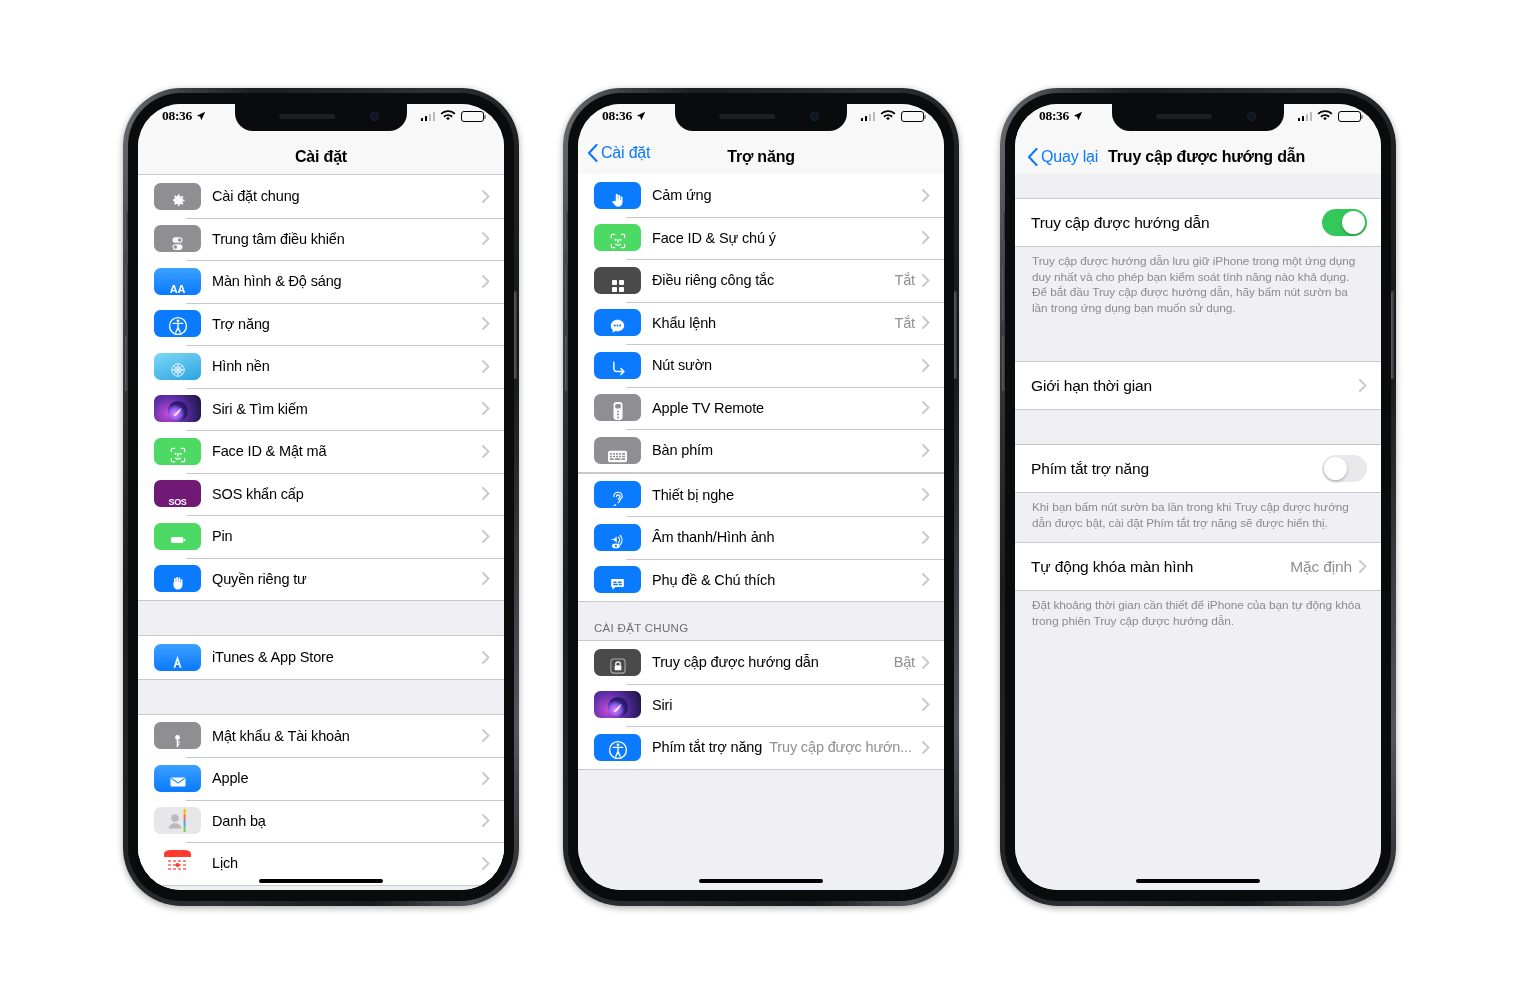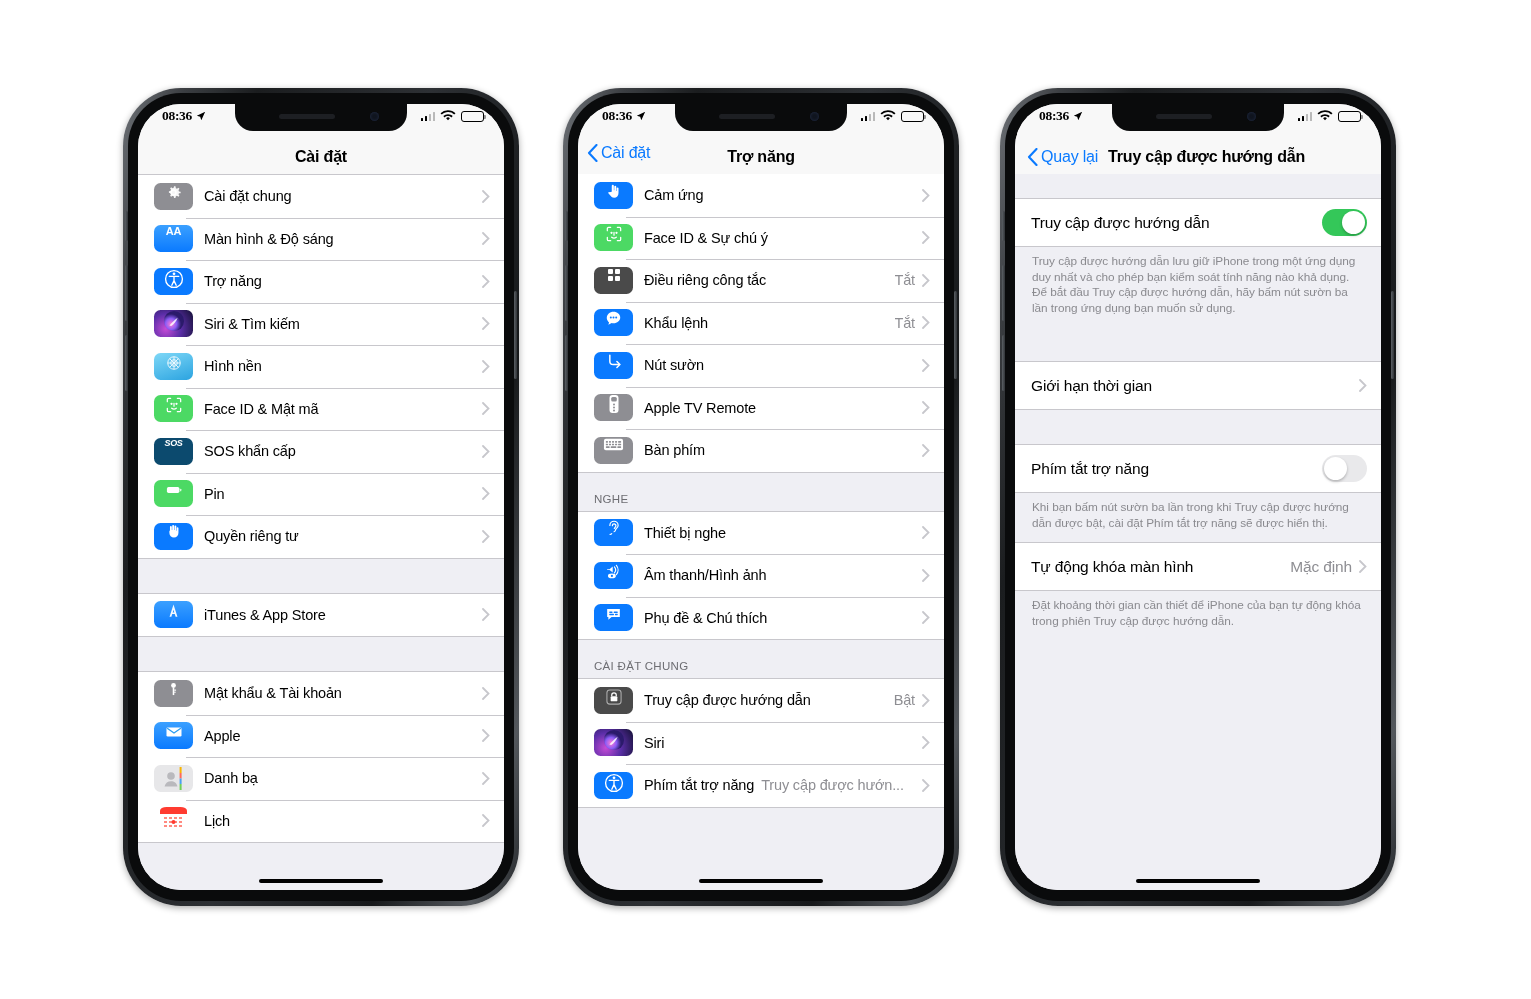"Trung tâm điều khiển" div.row { html: none -> <div> <span> <svg> <rect></rect> <circle></circle> <rect></rect> <circle></circle> </svg> </span> <span>Trung tâm điều khiển</span> <svg> <path></path> </svg> </div> }
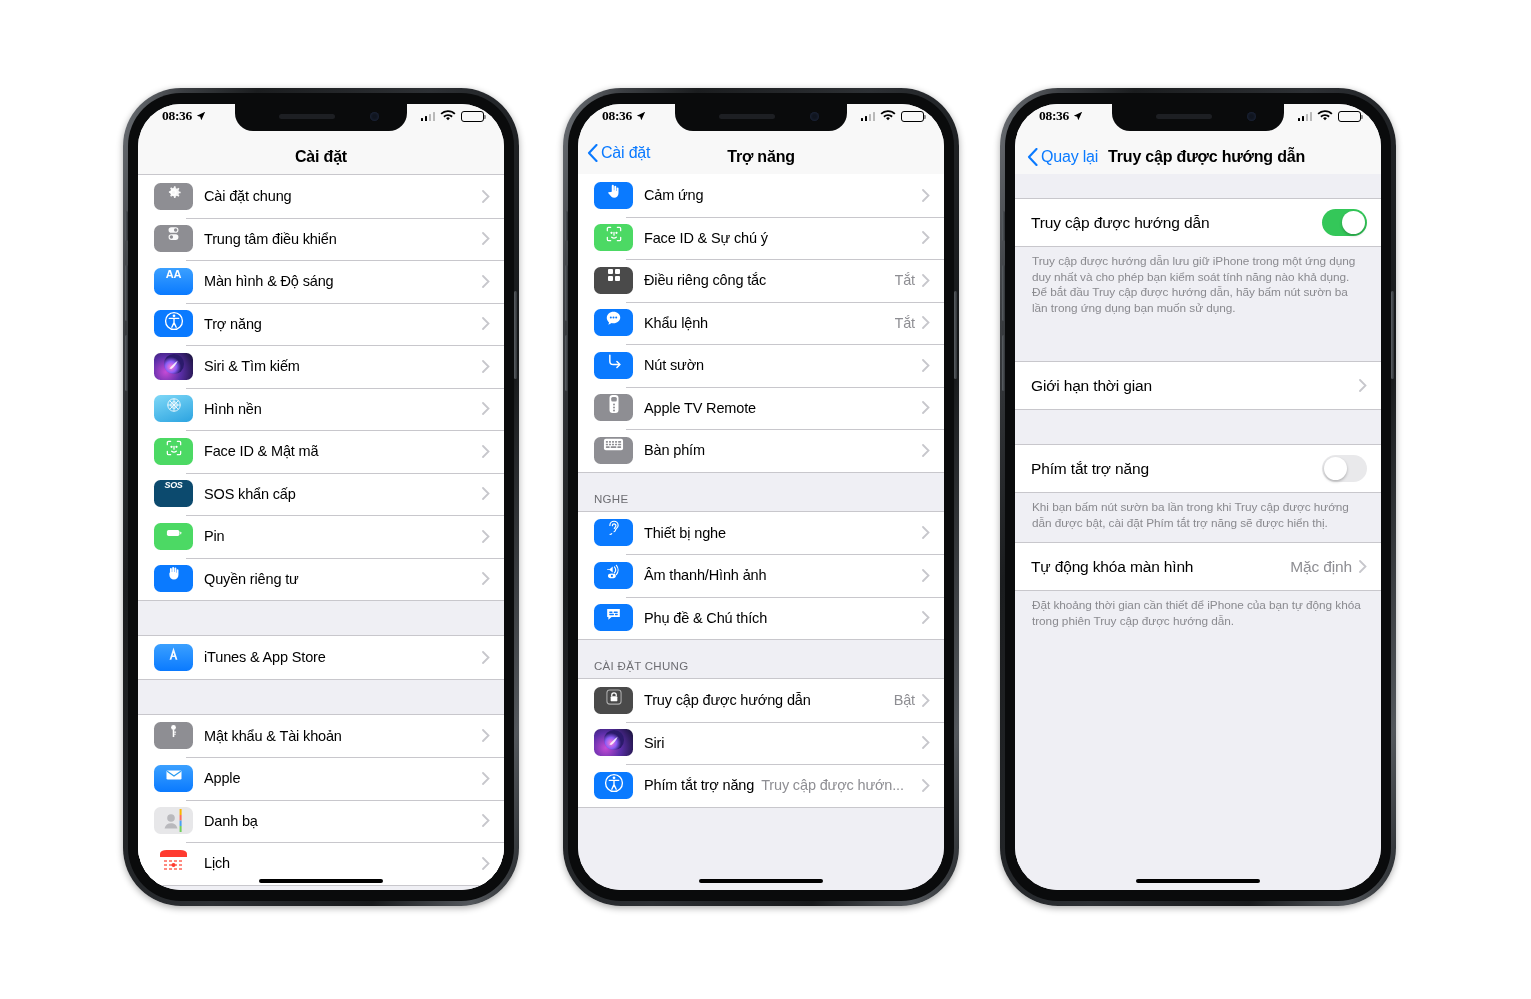"AA" .icon { align-items: flex-start -> flex-end; width: 39px -> 47px }
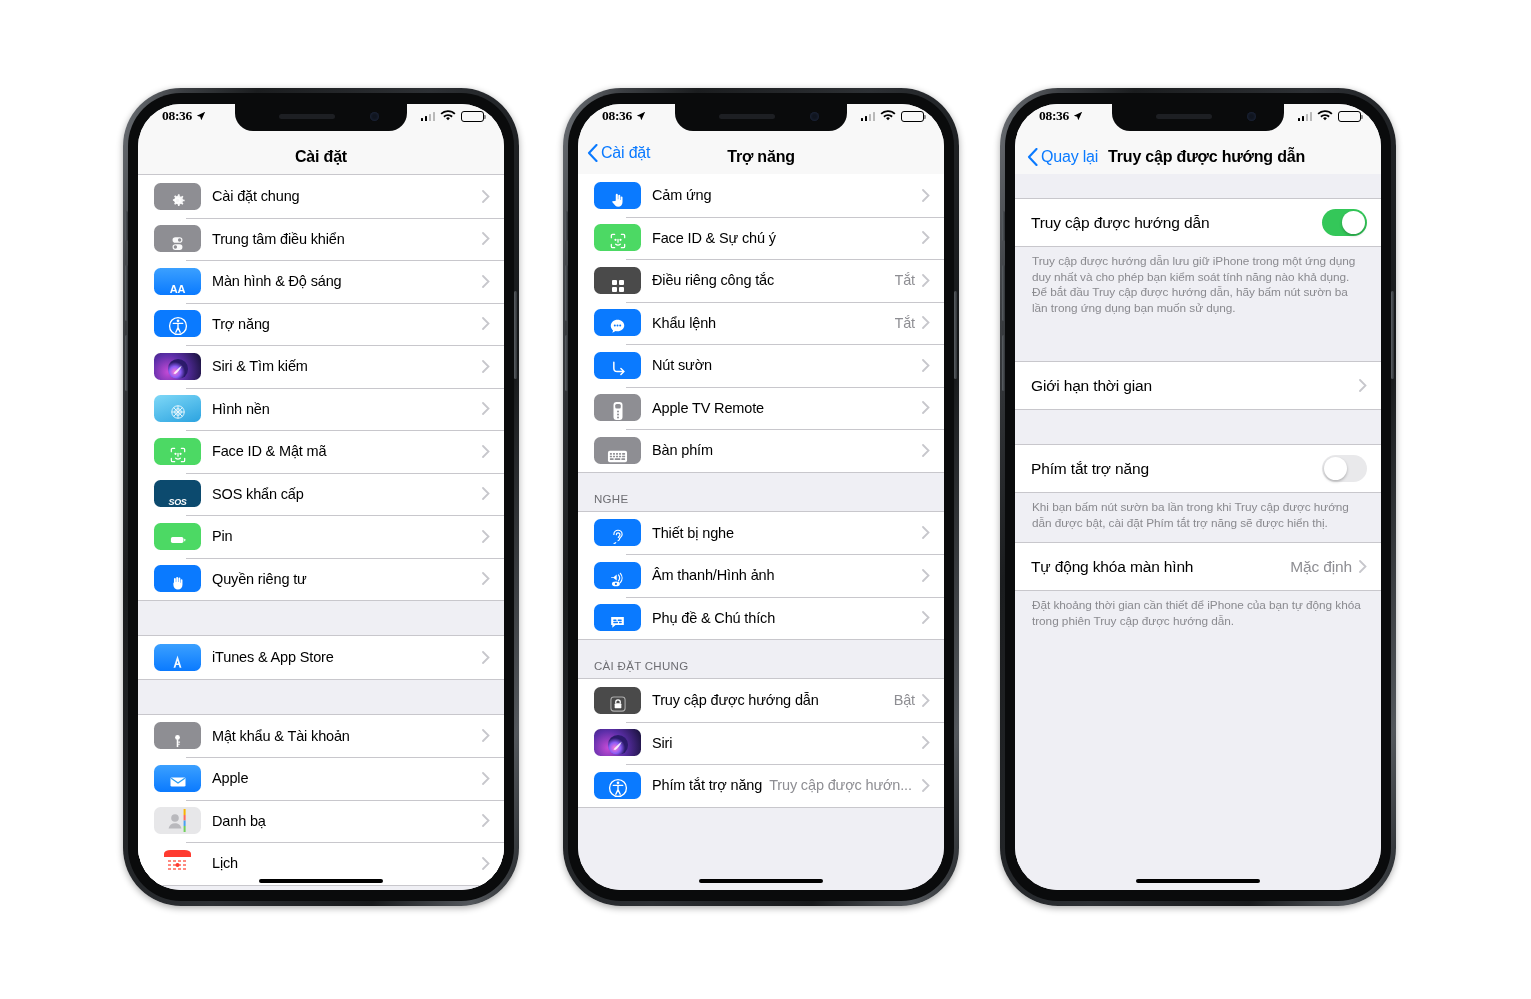"Siri & Tìm kiếm" div.row { order: before "Hình nền" -> after "Hình nền" }
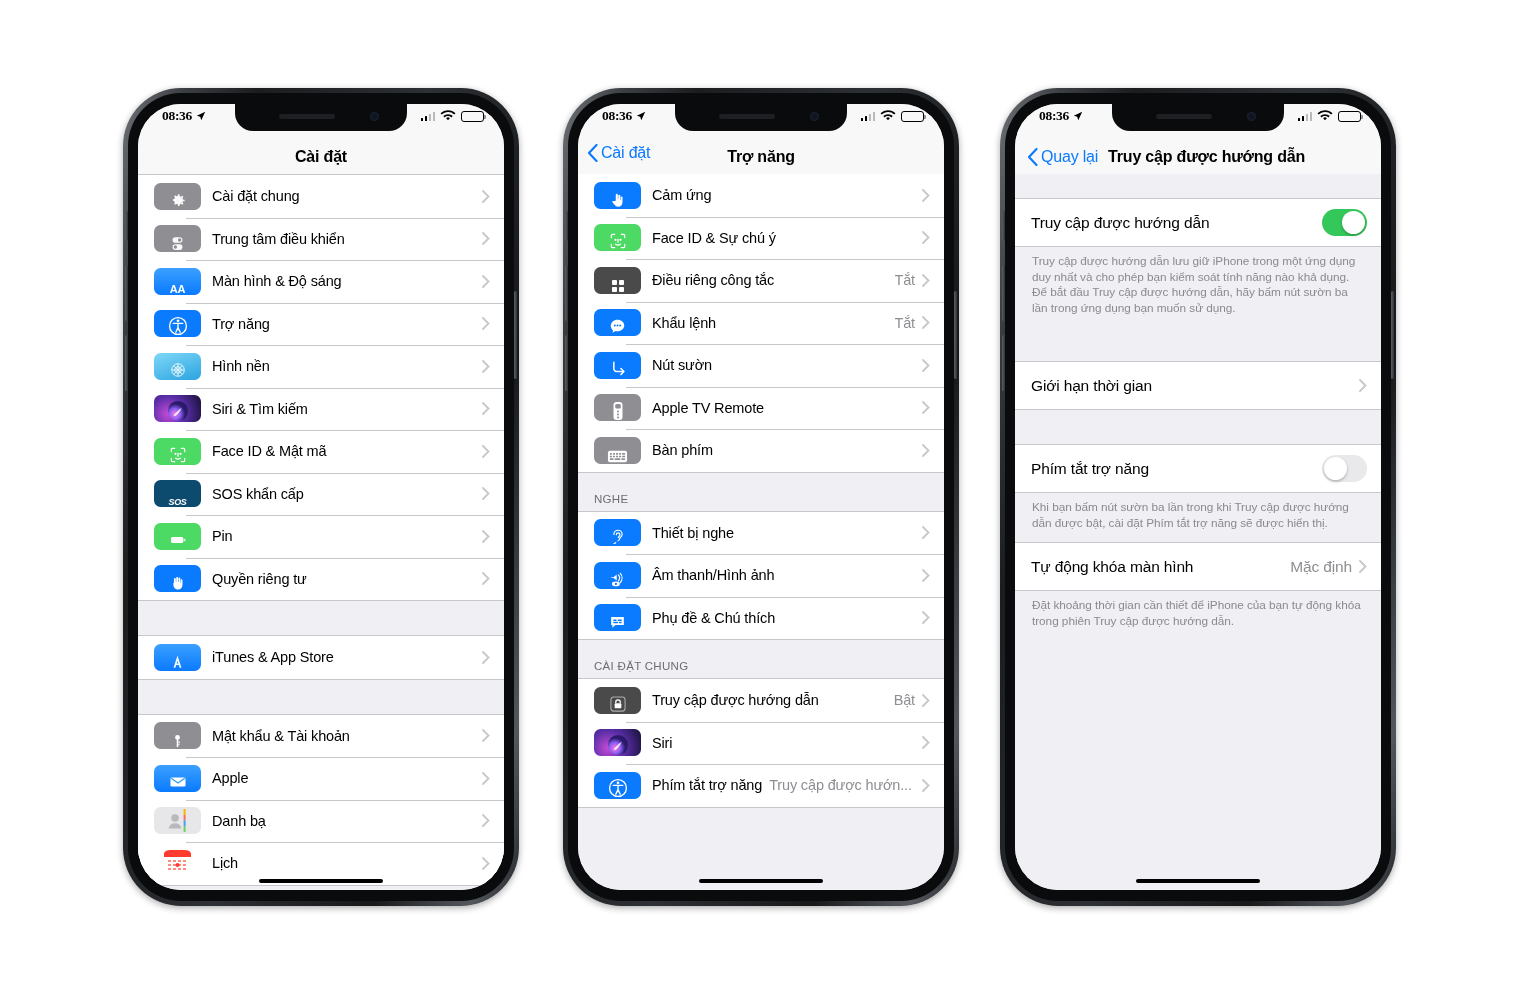"SOS" .plain-red { background: #0c4a6e -> #701a75; font-style: italic -> none }
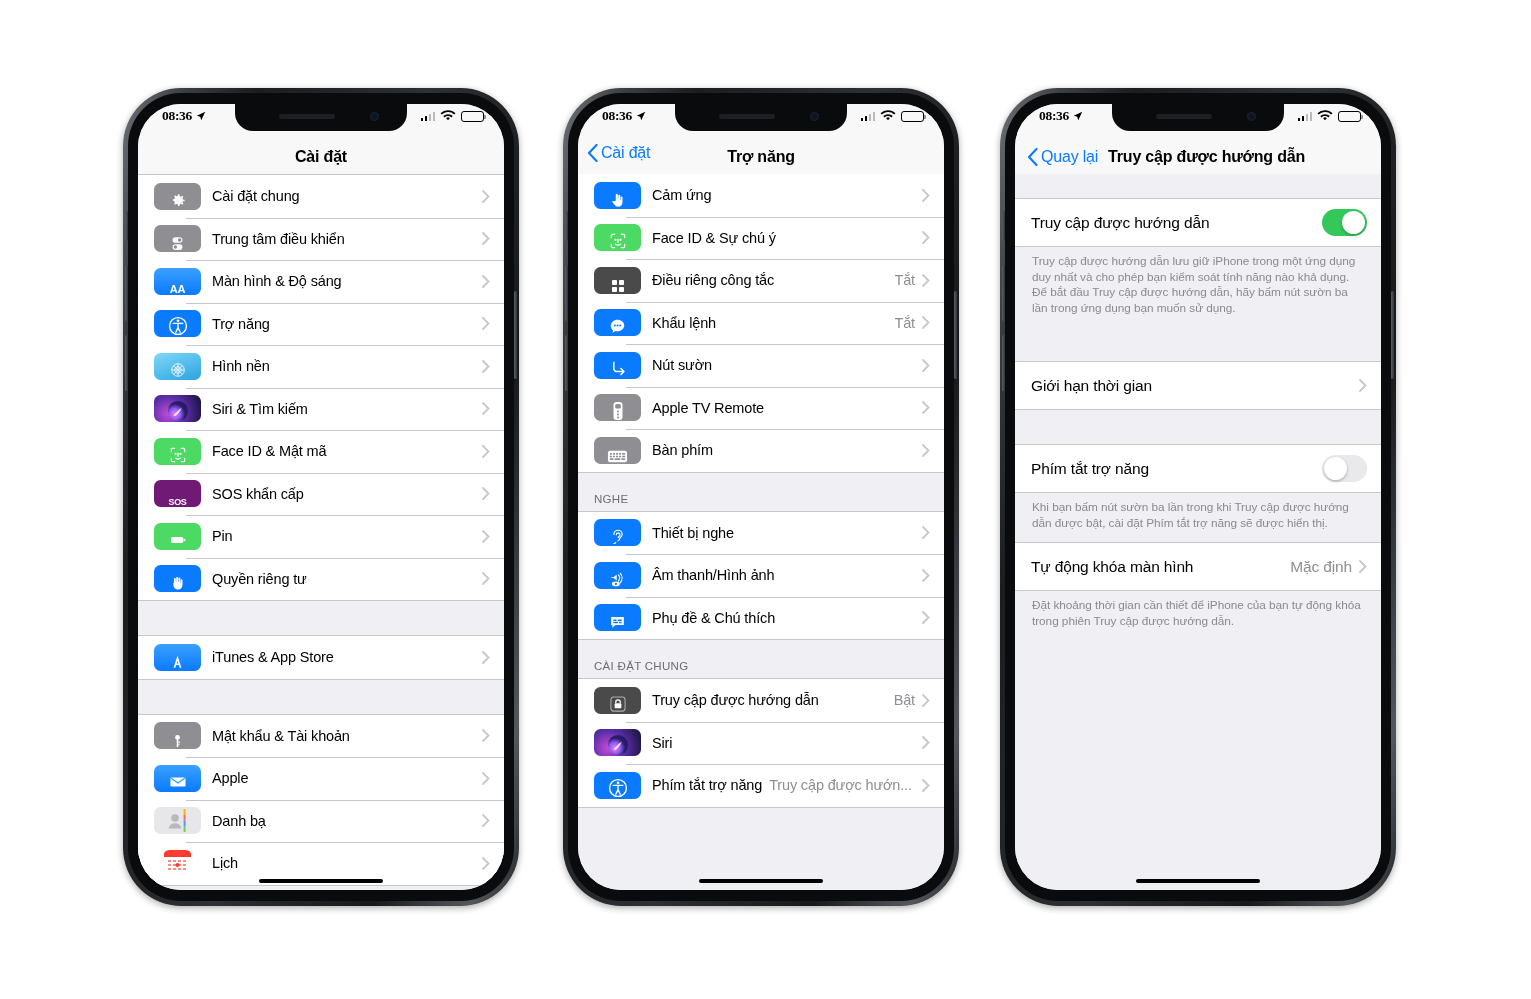"NGHE" div.sechead { html: <div>NGHE</div> -> none }
